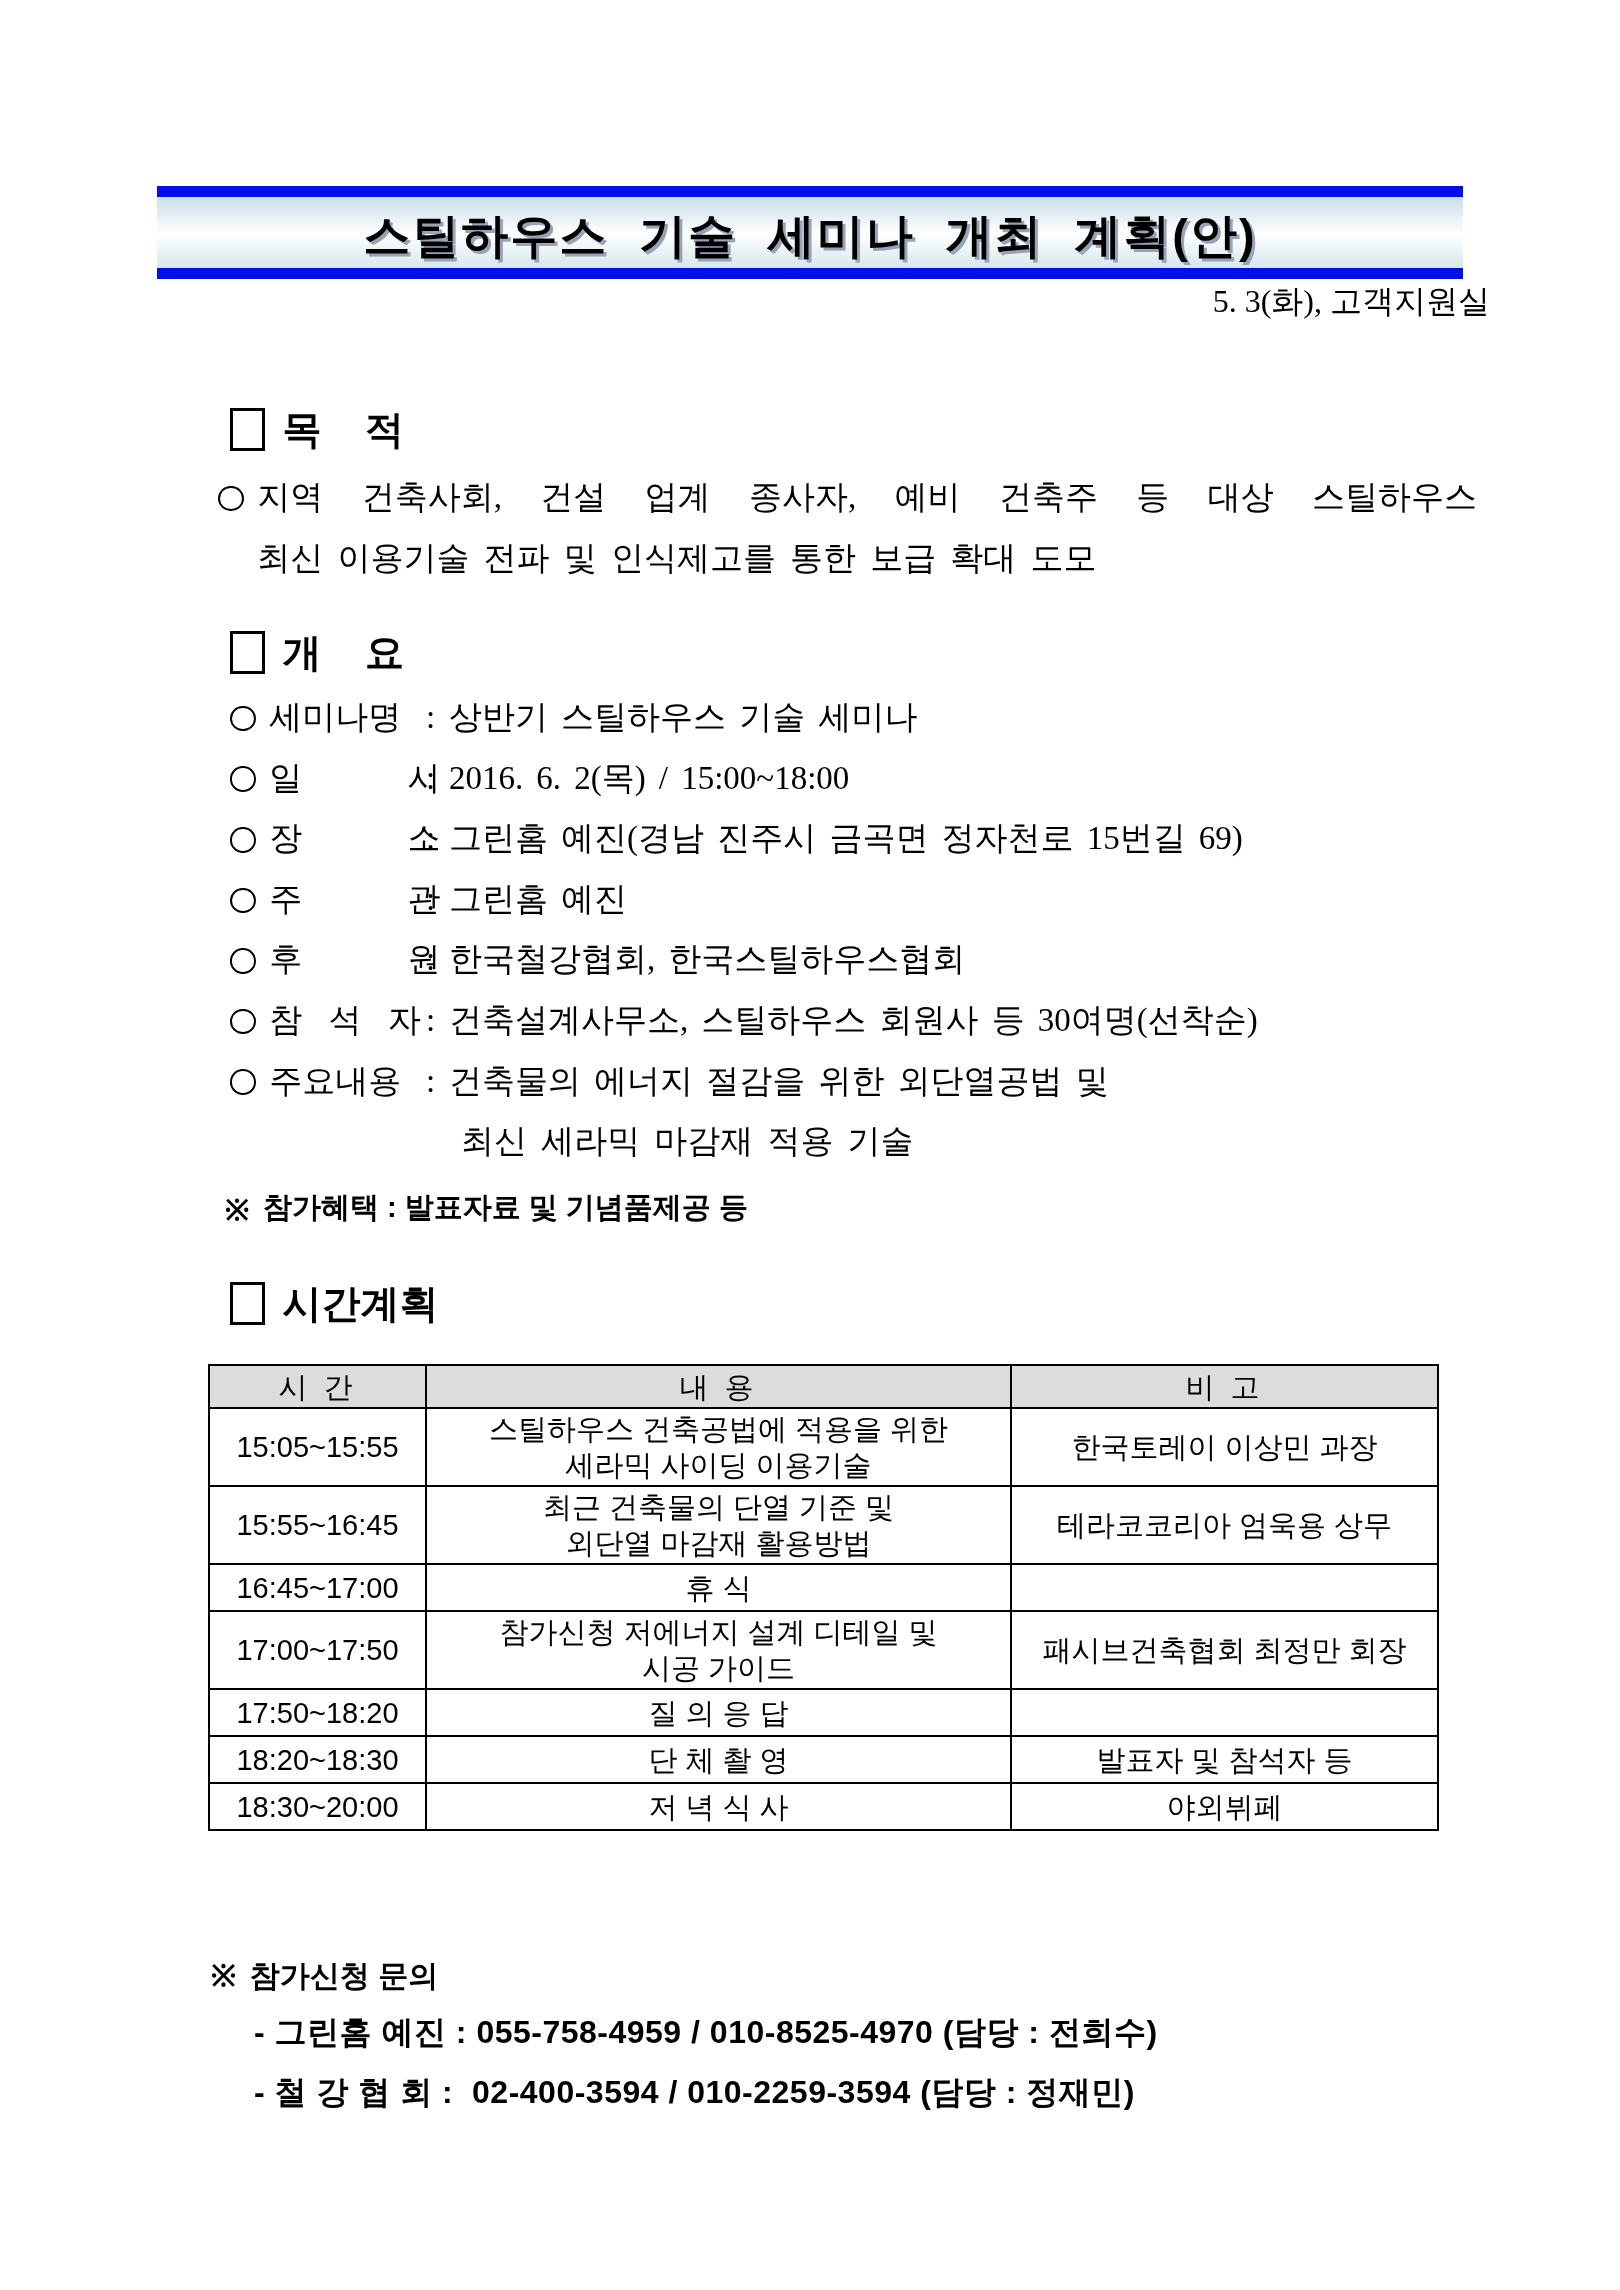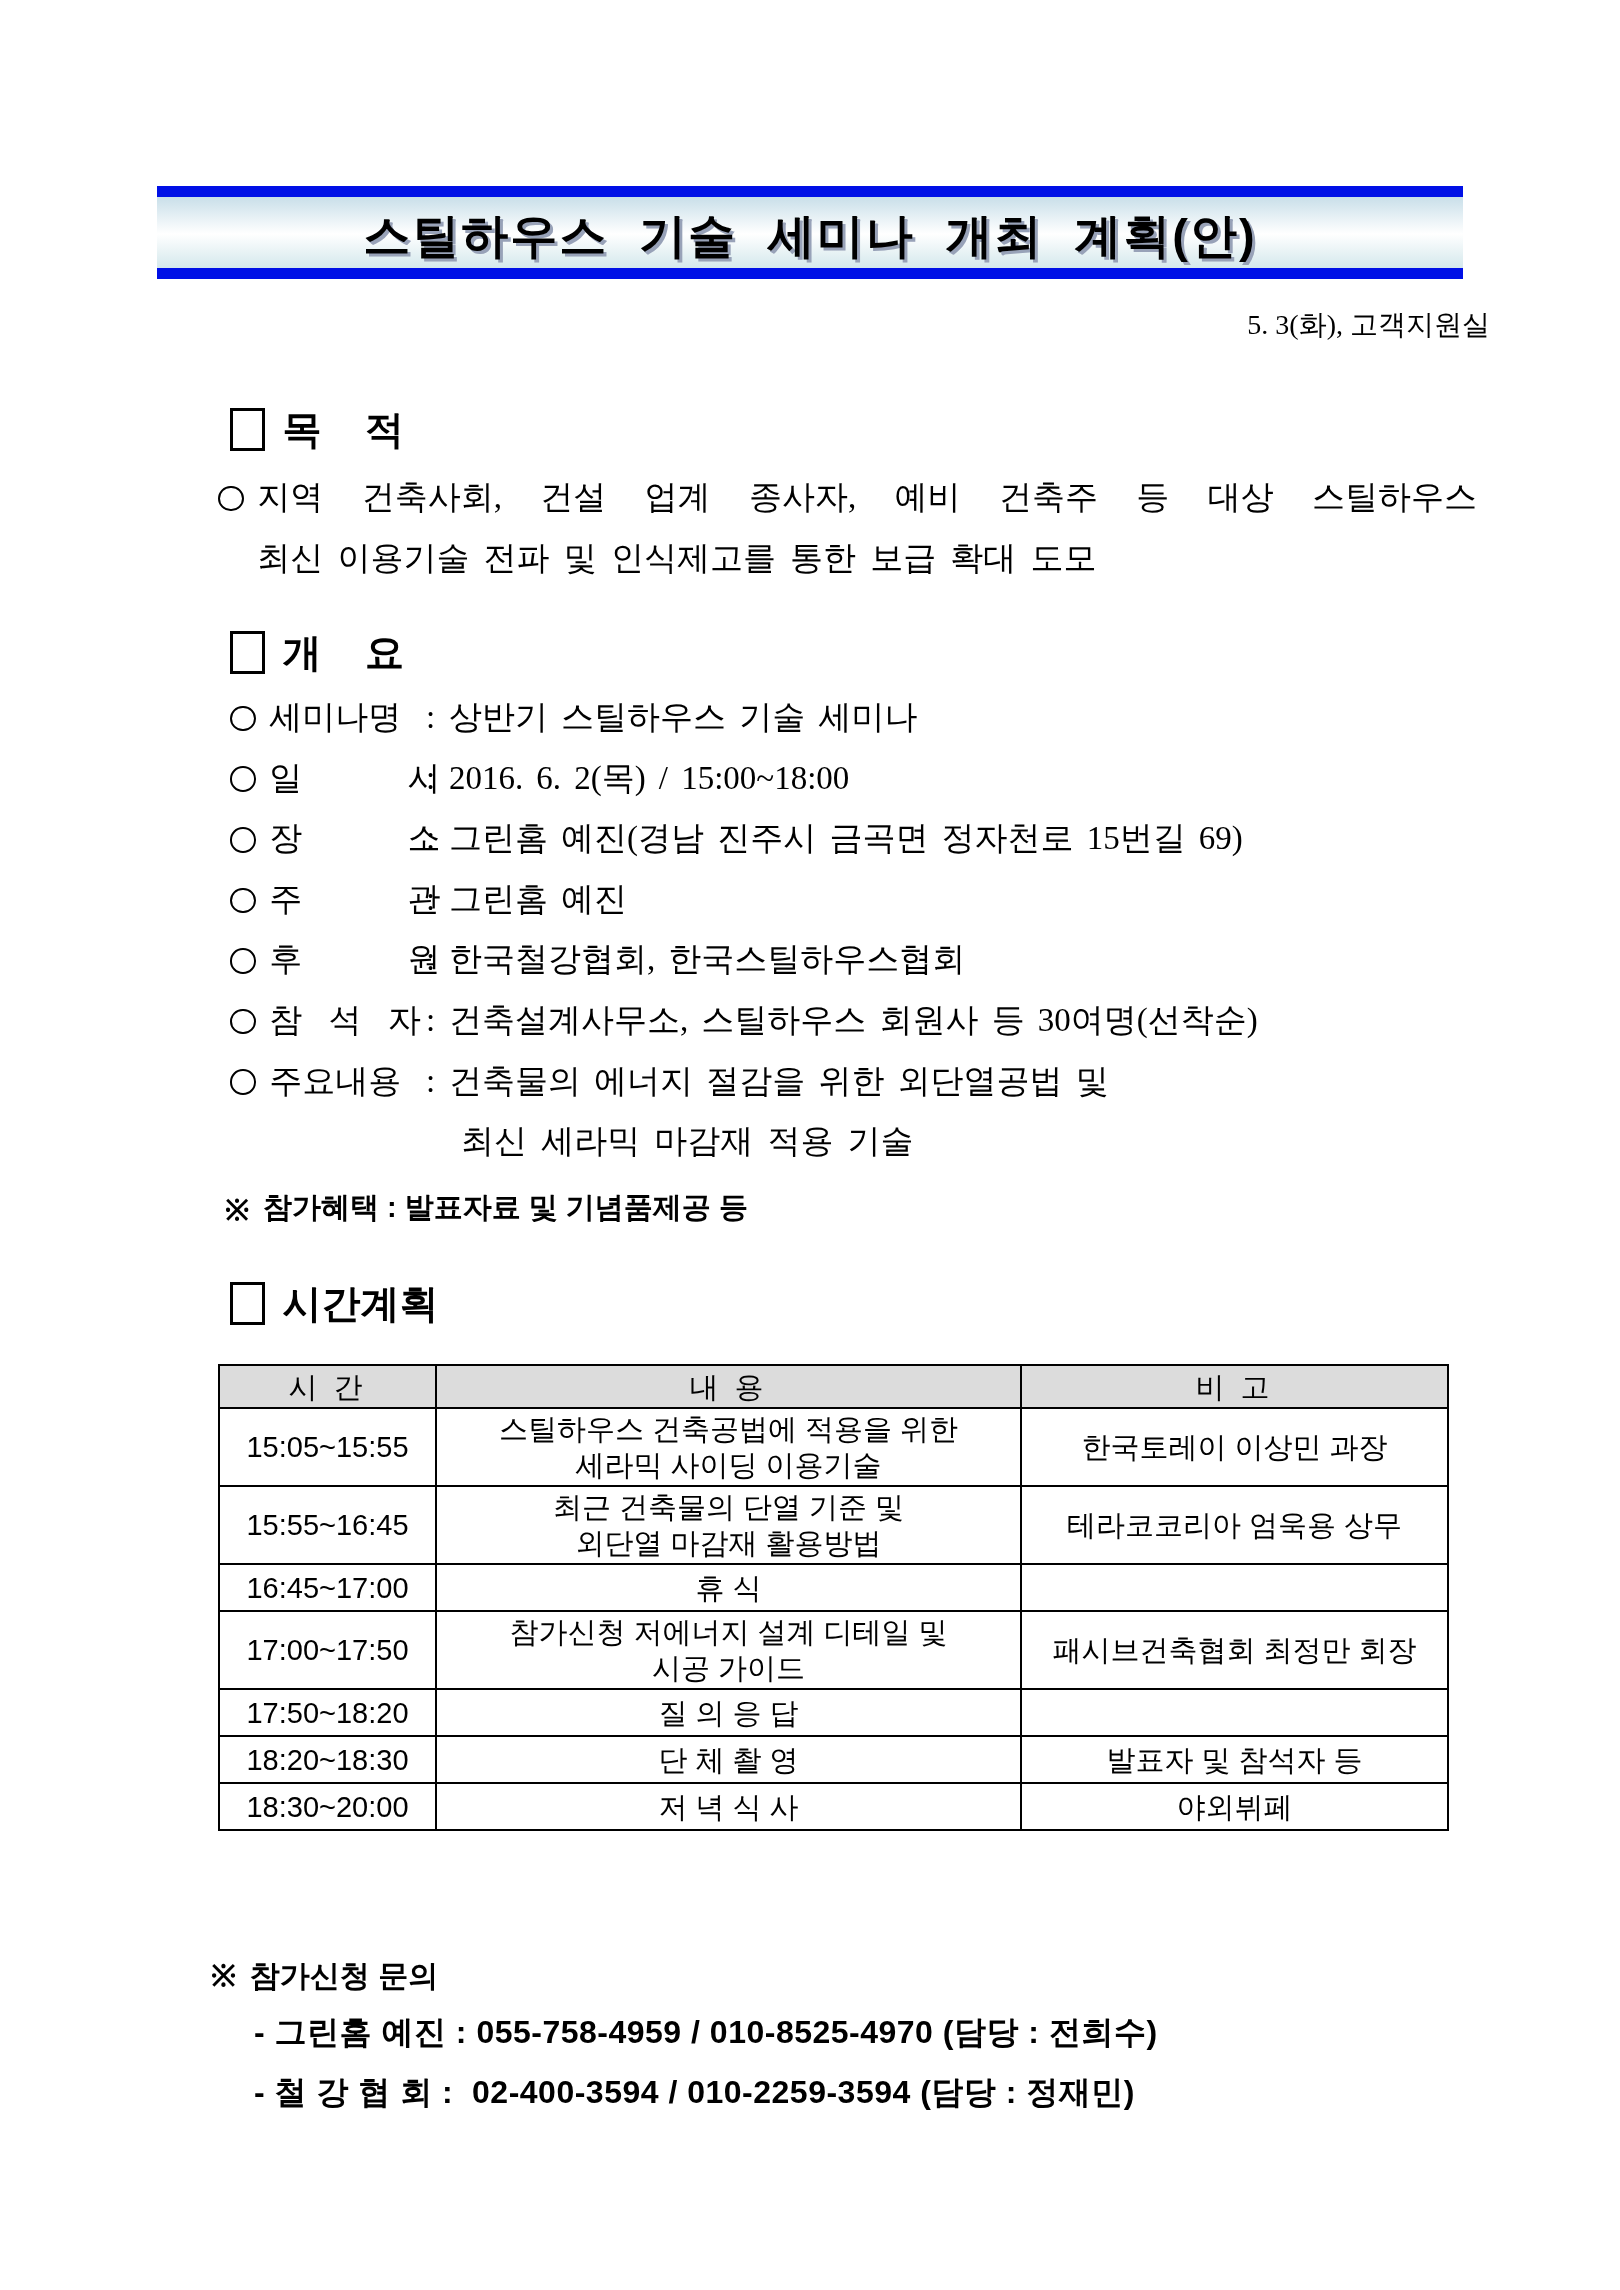"5. 3(화), 고객지원실" .subtitle { font-size: 28px -> 32px; top: 303px -> 280px }
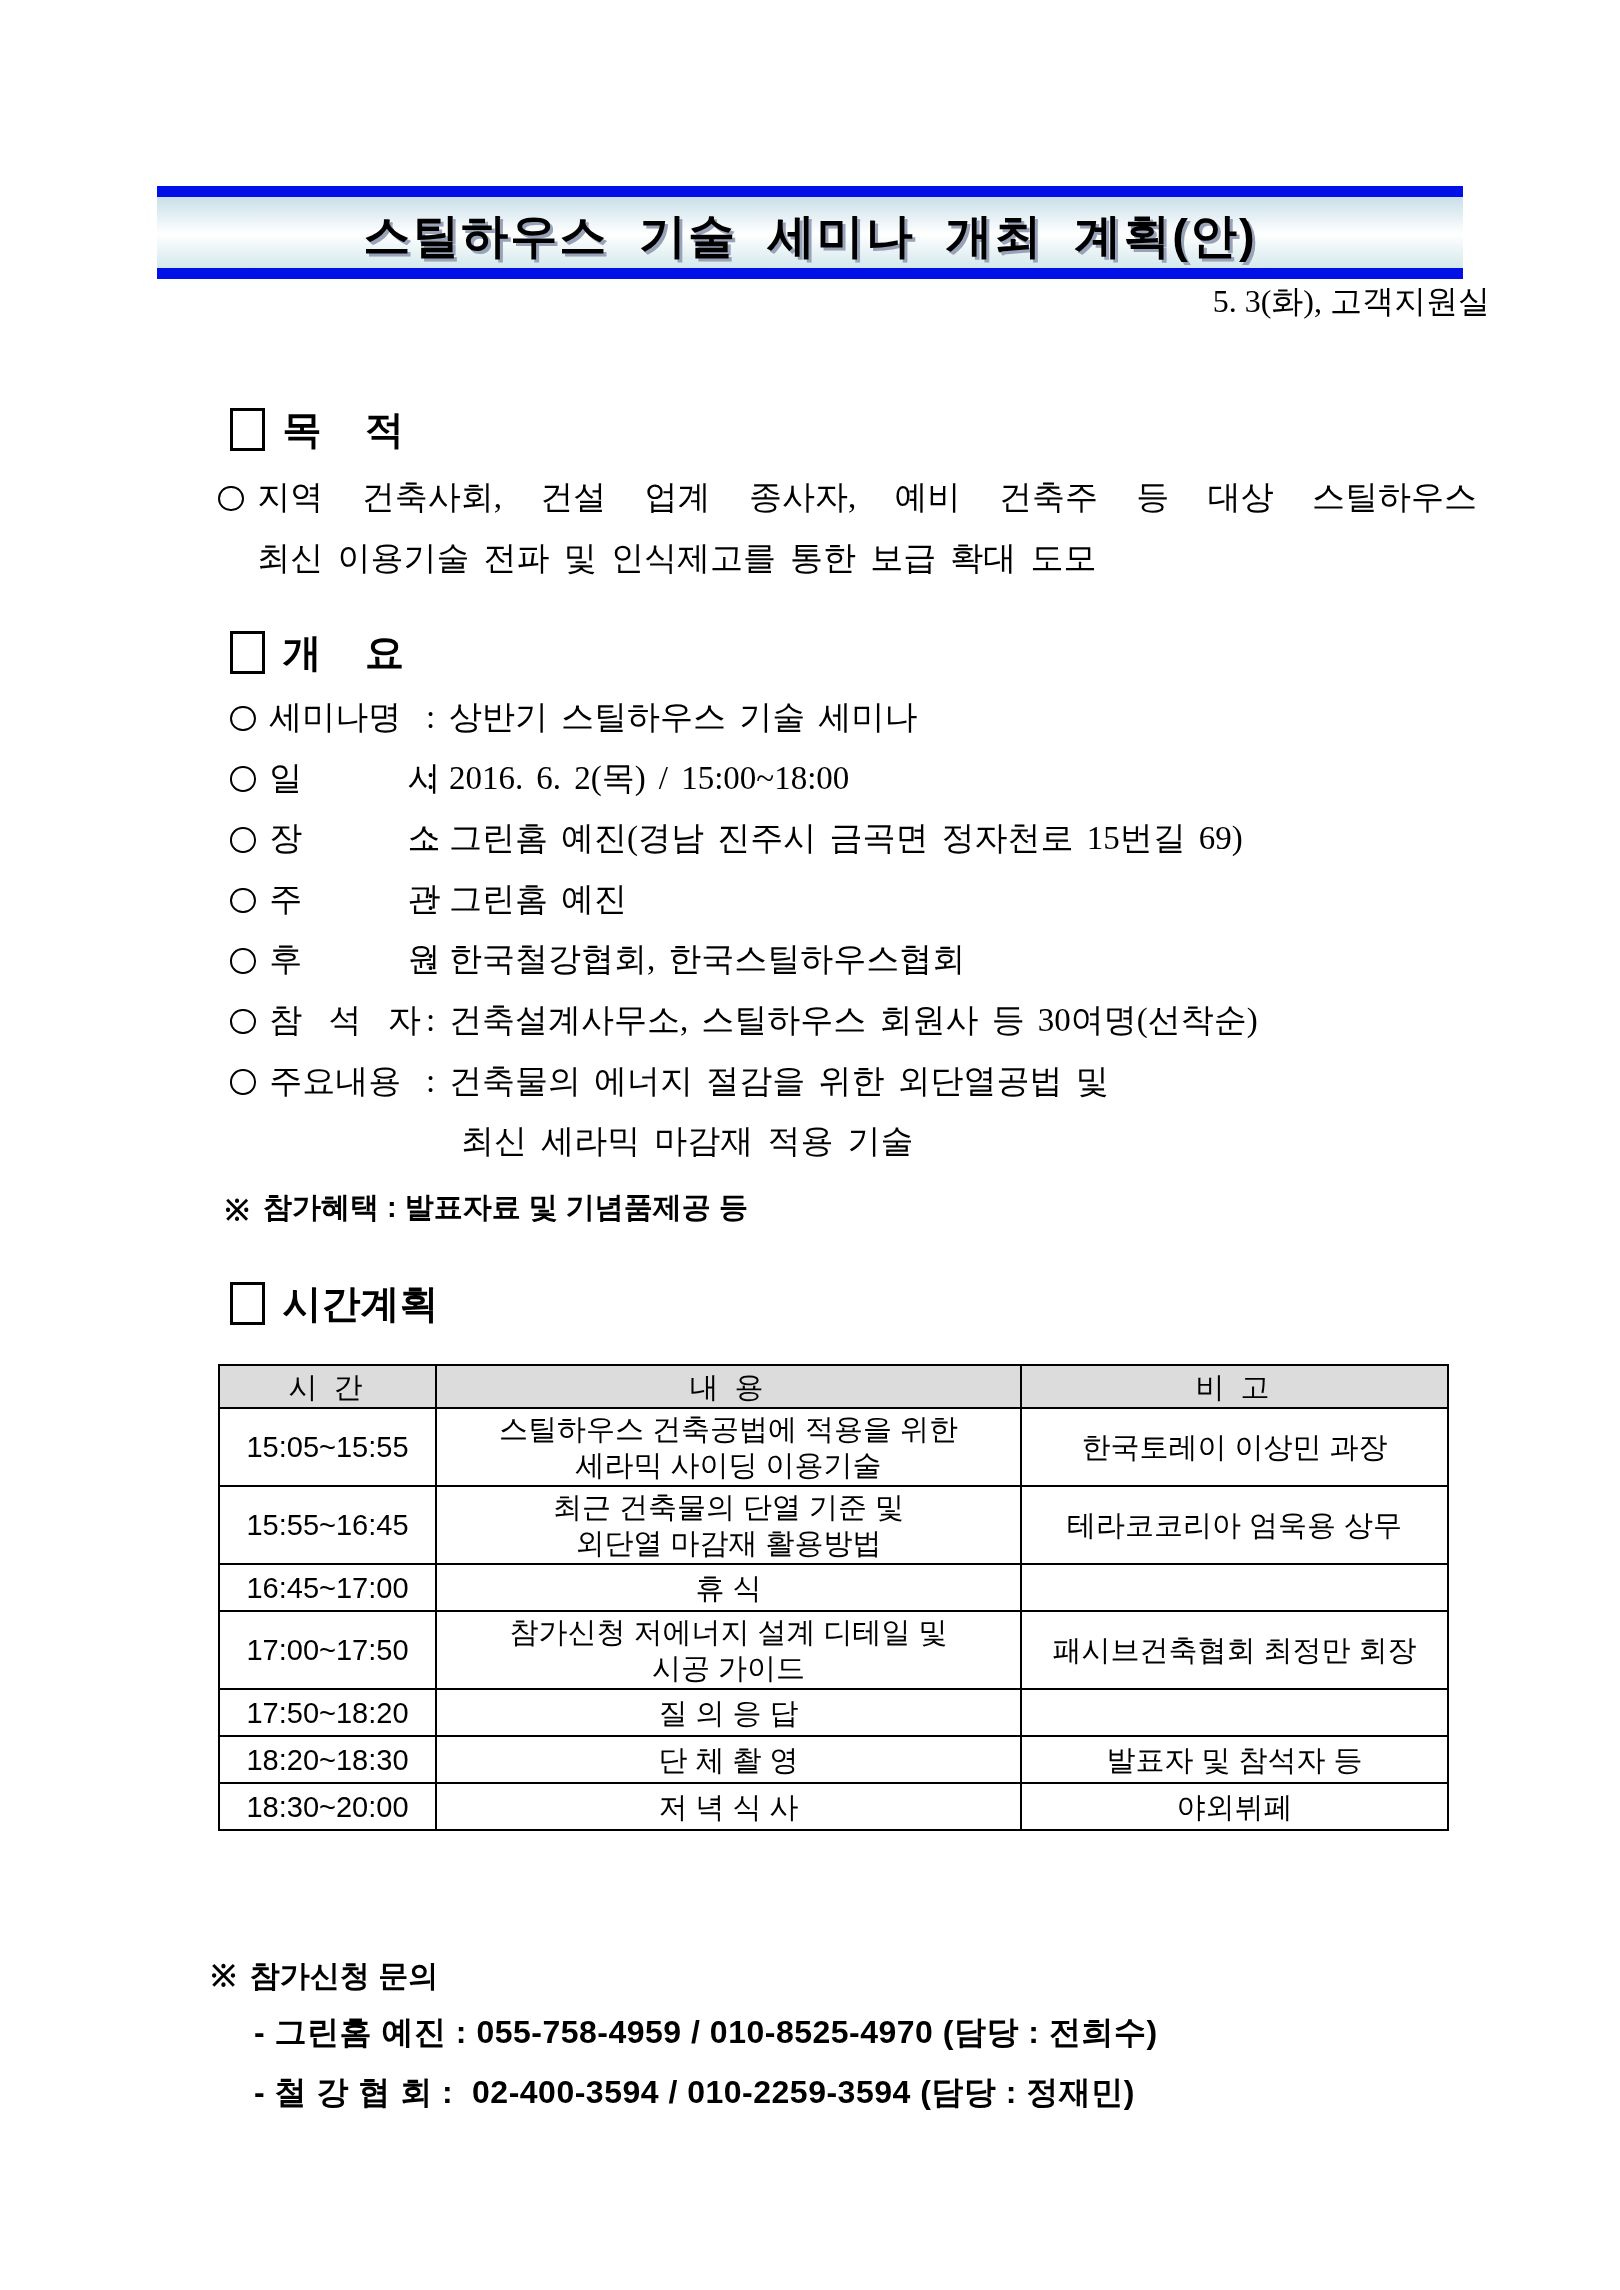"시 간" .schedule-table { left: 218px -> 208px }
